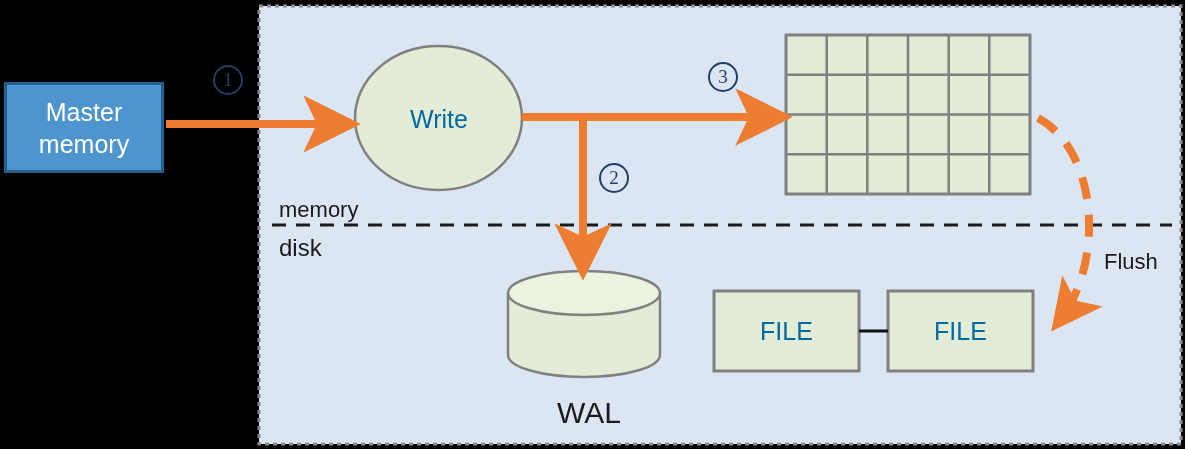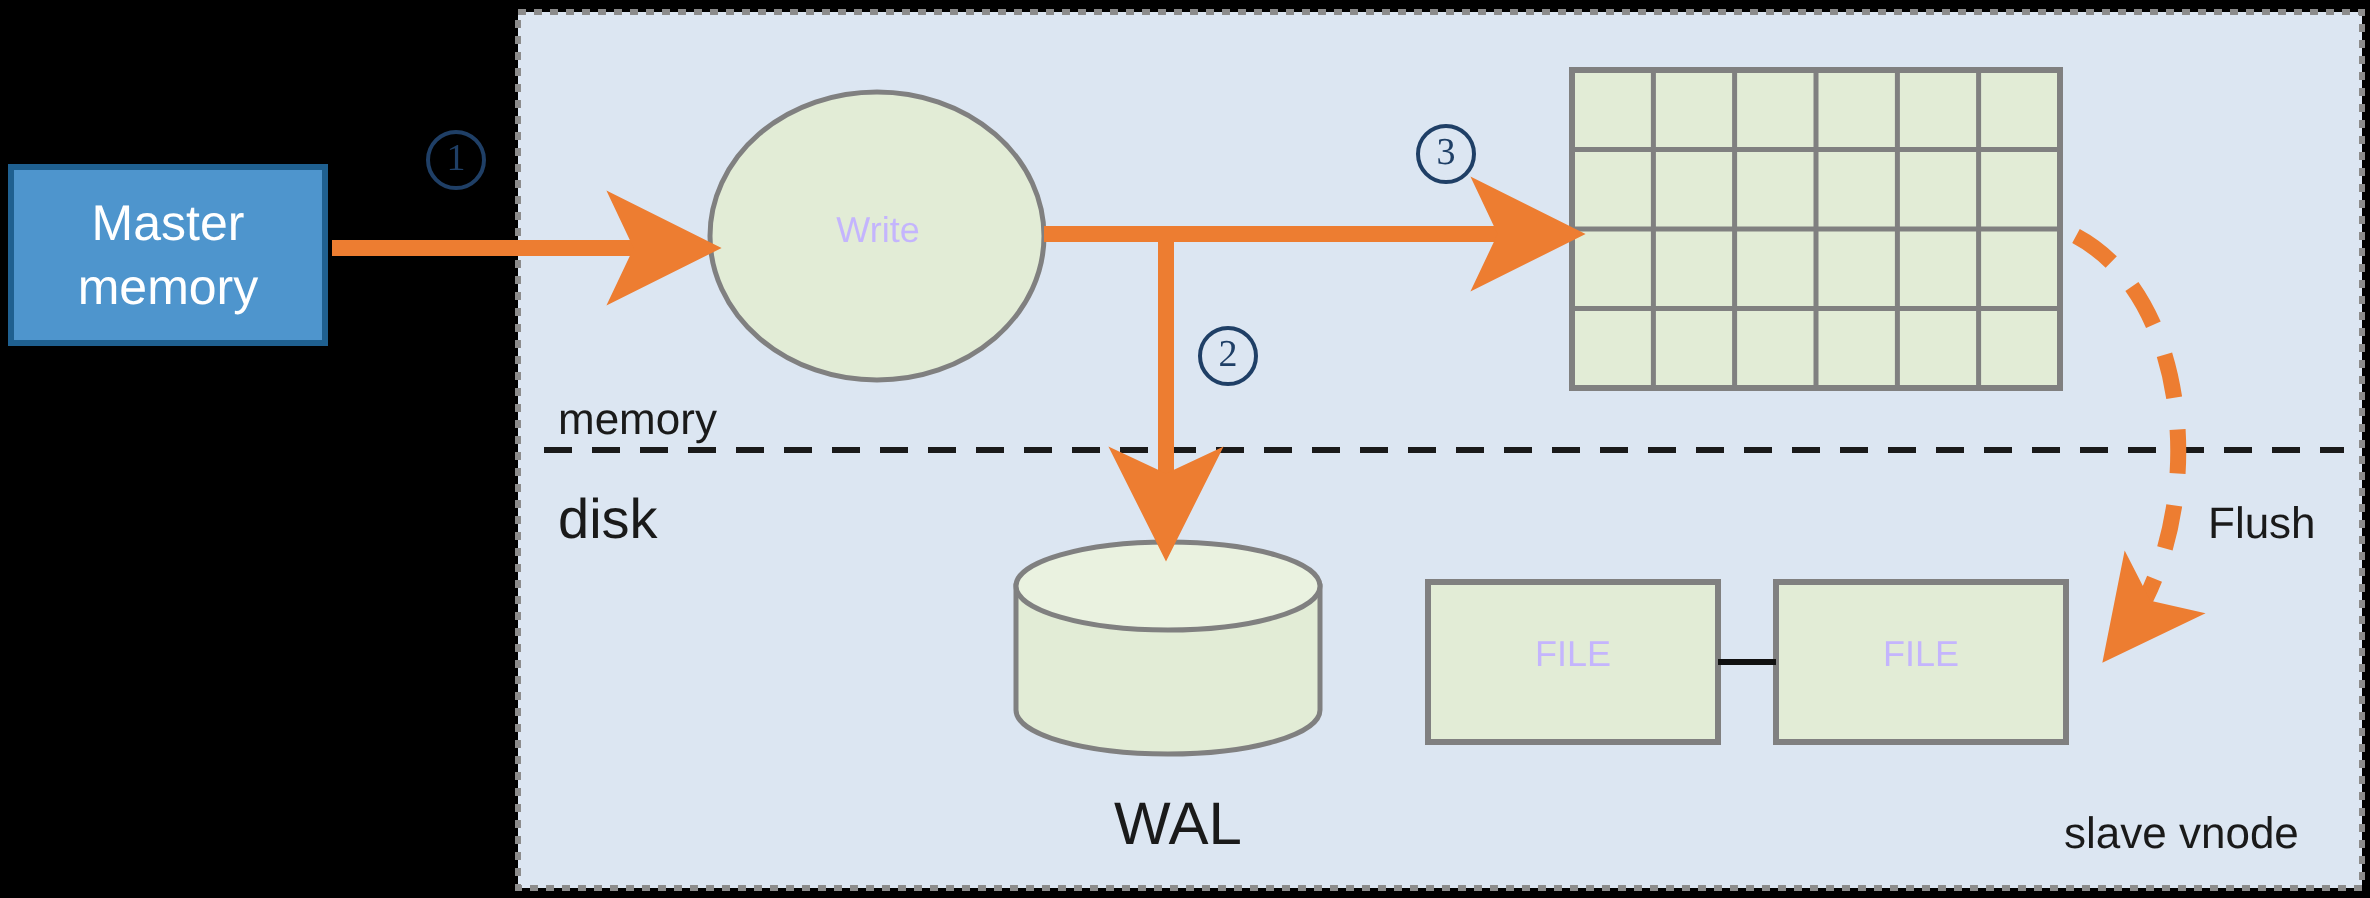"Write" .shape-text { color: #c4b5fd -> #0369a1; font-size: 18px -> 25px }
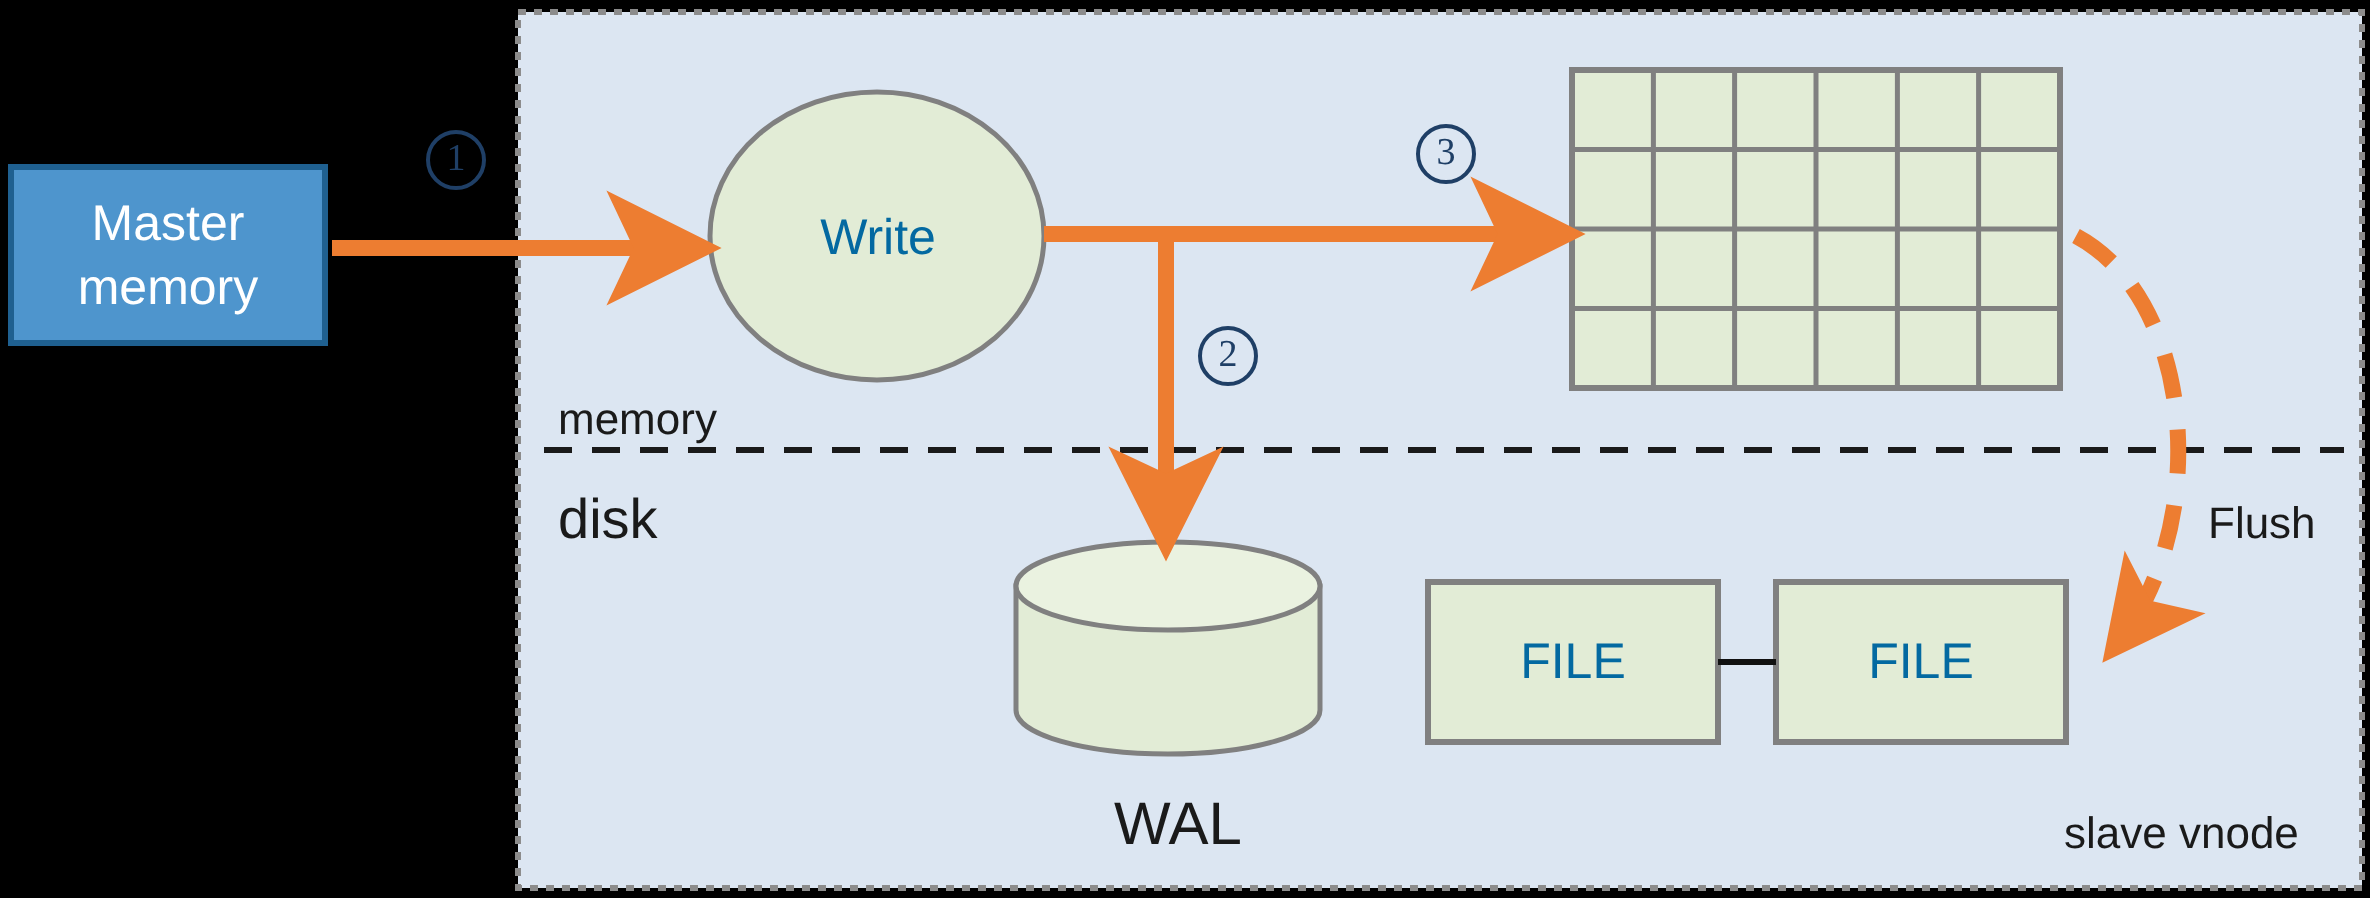"disk" #label-disk { font-size: 28px -> 24px; top: 246px -> 236px }
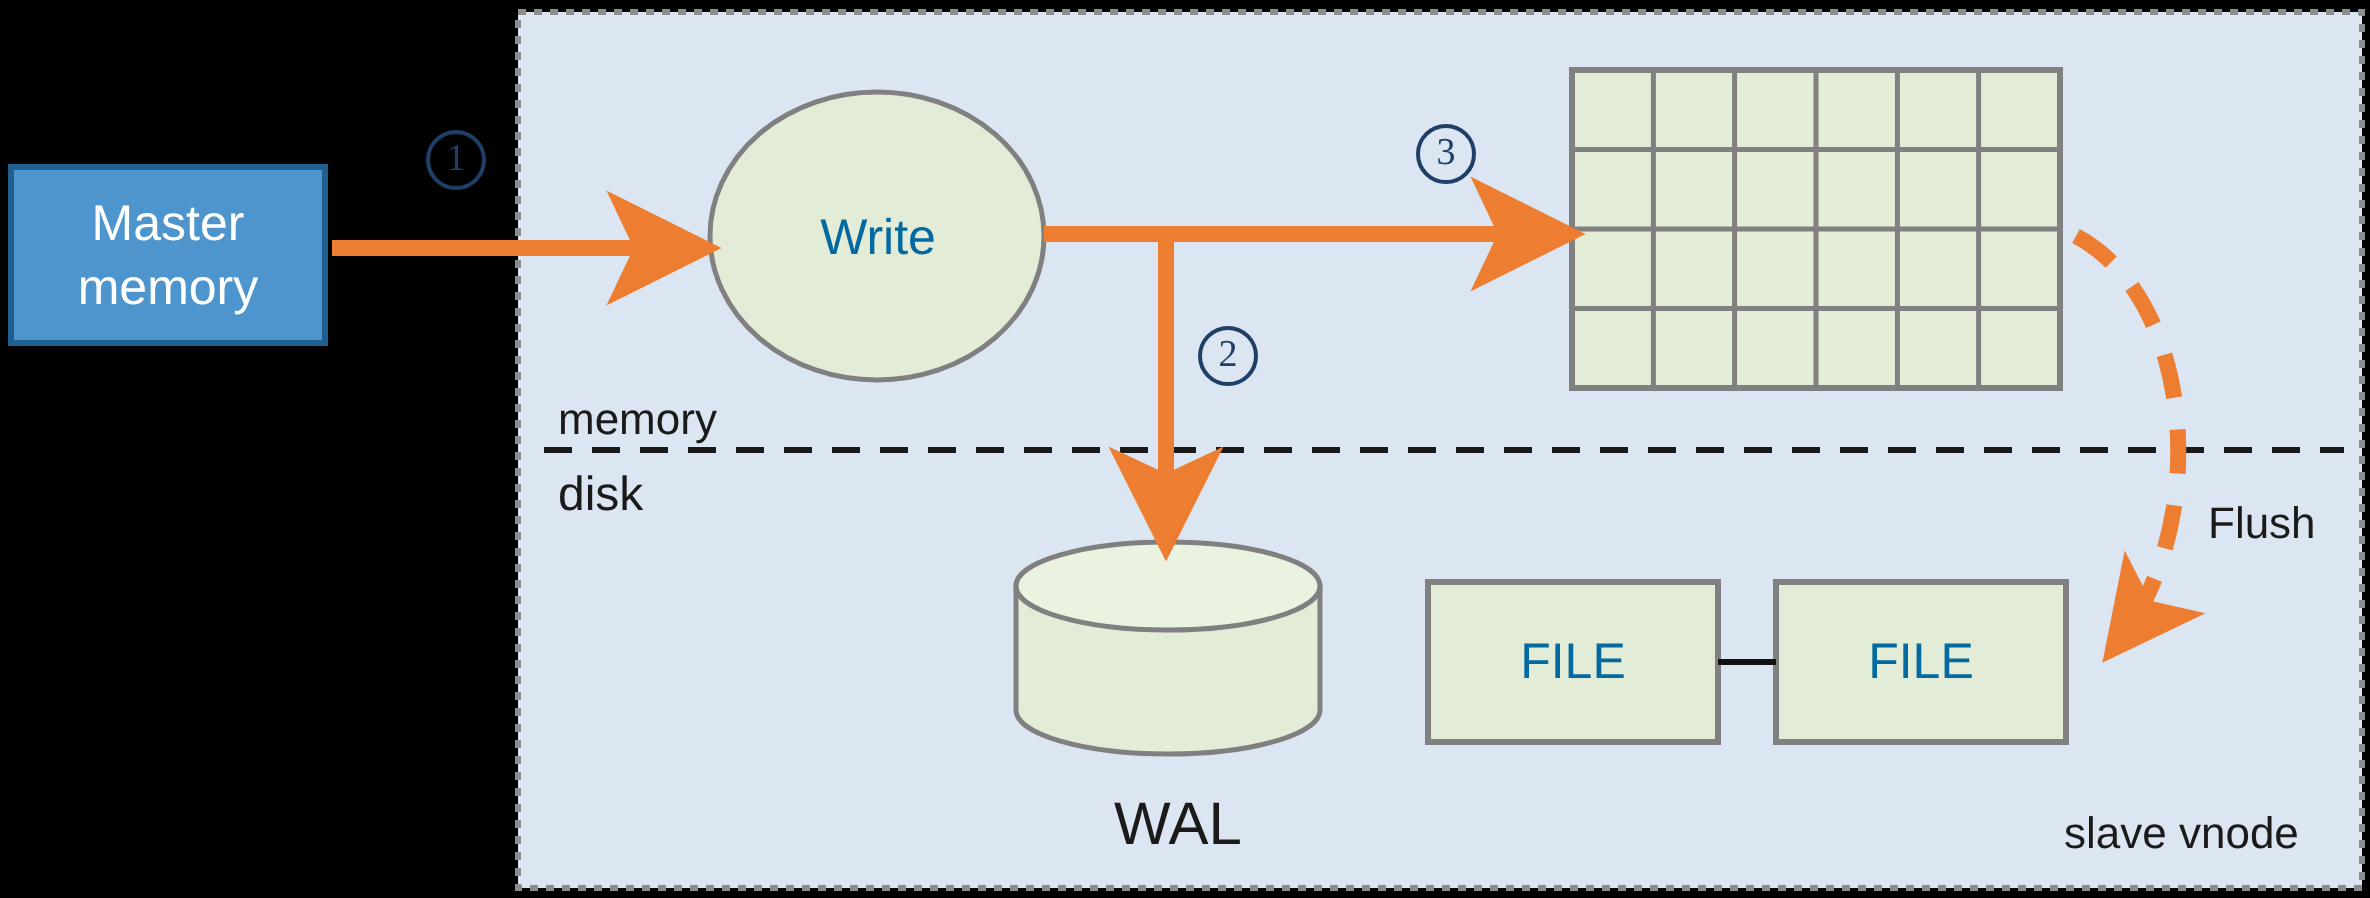"slave vnode" div.lbl { html: <div>slave vnode</div> -> none }
